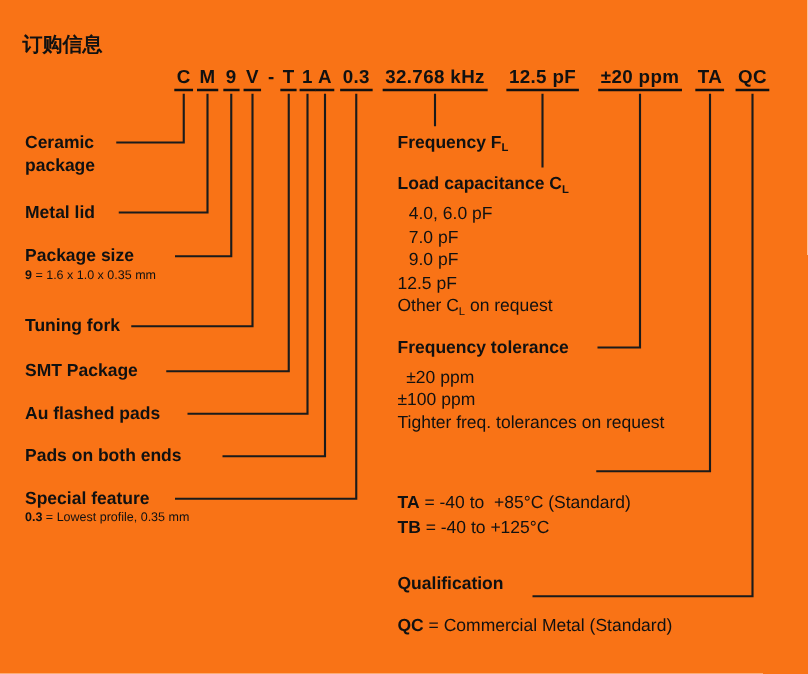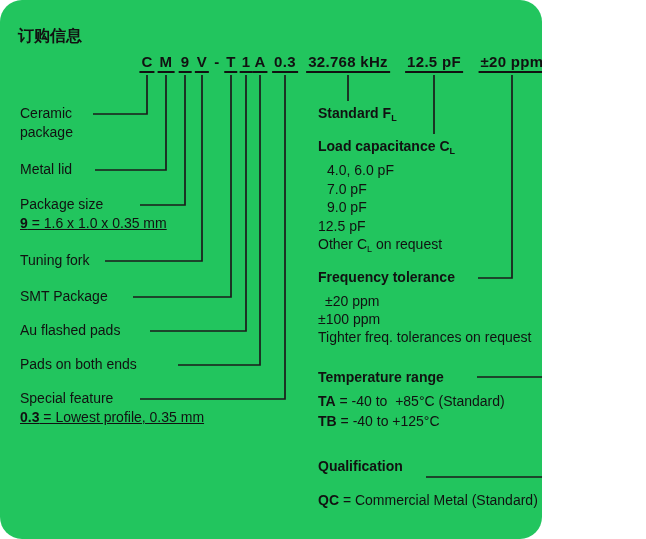"订购信息" .canvas { background: #22c55e -> #f97316; border-radius: 22px -> none; width: 542px -> 646px }
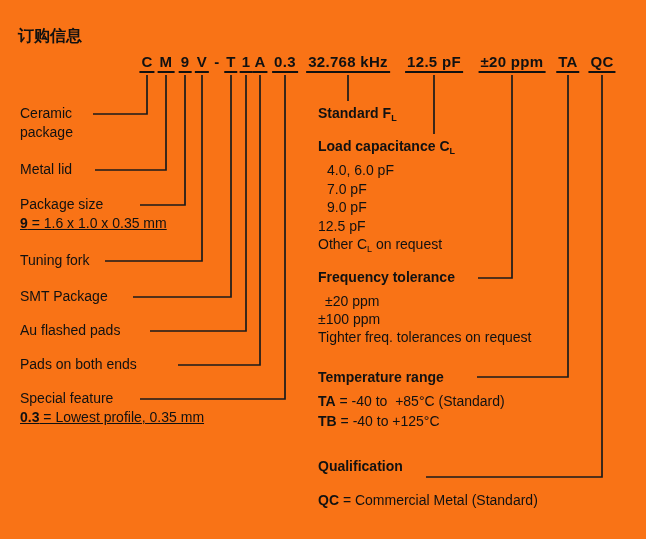"Ceramic" .llabel { font-weight: normal -> bold }
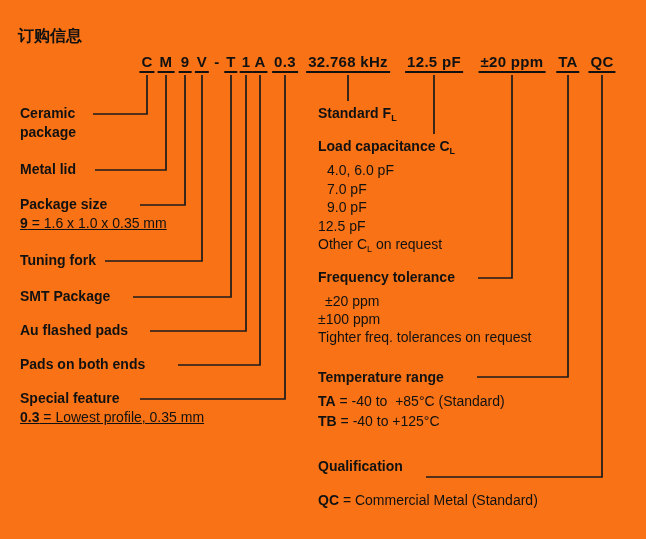"Standard F" span { text: Standard -> Frequency }
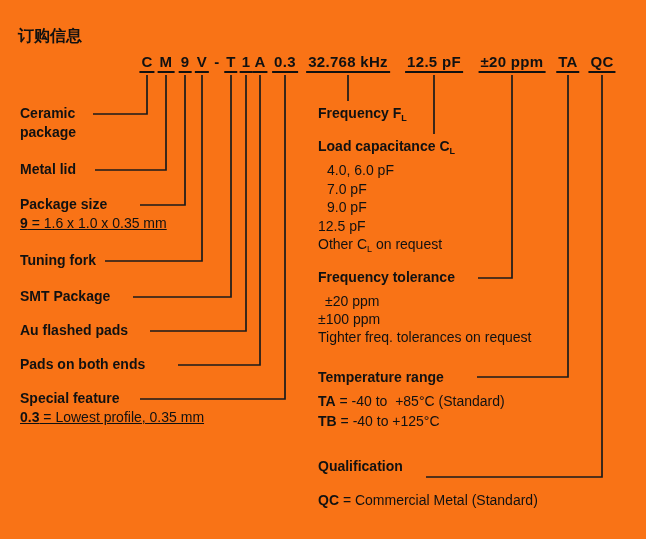"9 = 1.6 x 1.0" .subline { font-size: 14px -> 10px; text-decoration: underline -> none }
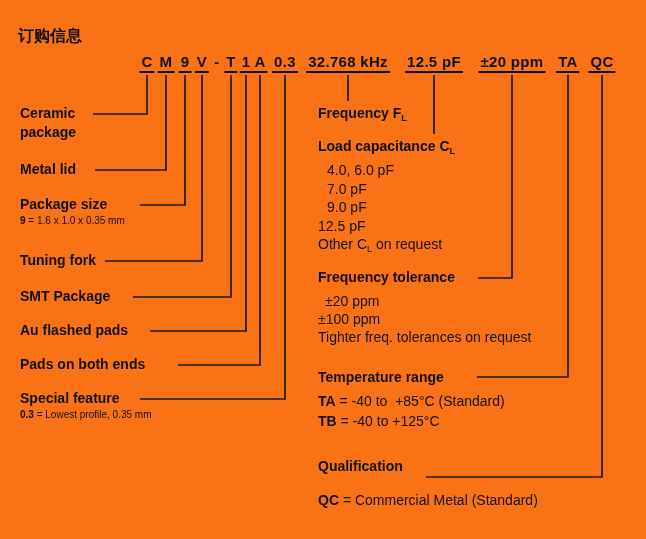"Temperature range" div.rhead { html: <div>Temperature range</div> -> none }
